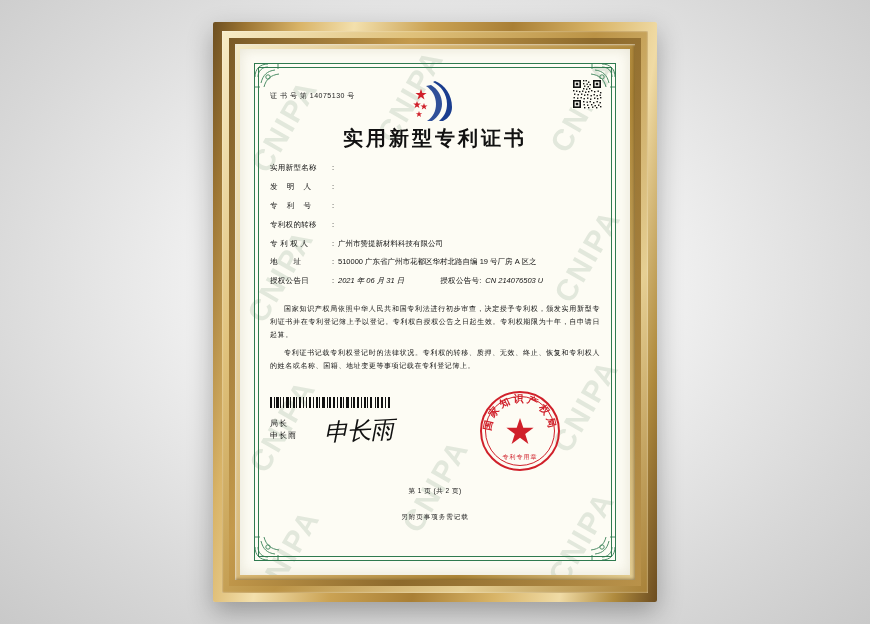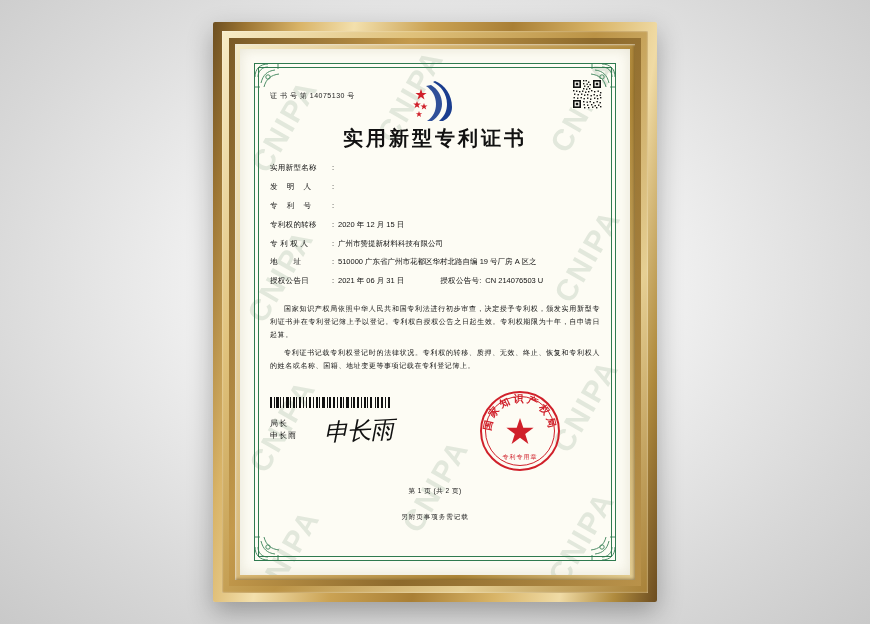"2020 年 12 月 15" span.field-value { html: <span>2020 年 12 月 15 日</span> -> none }
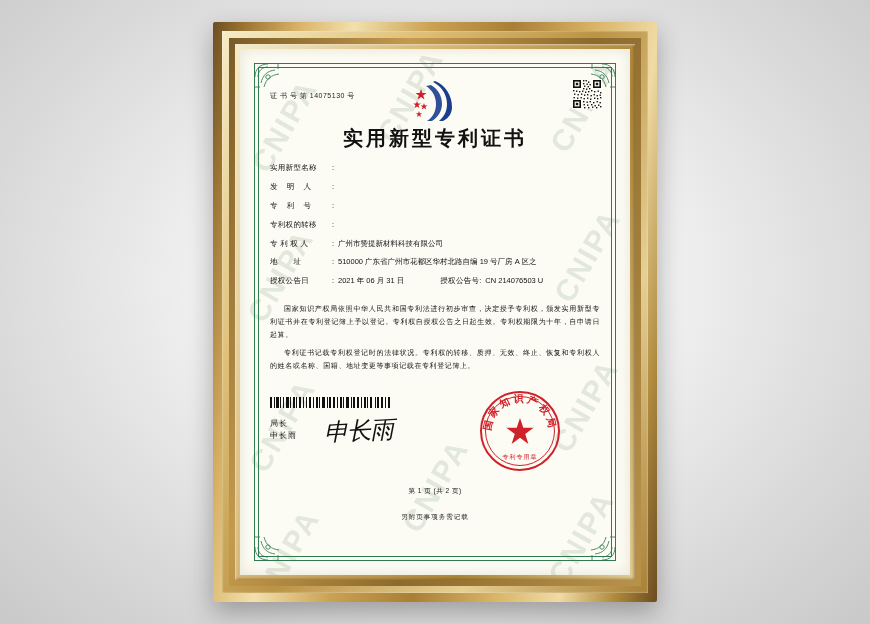"2021 年 06 月 31" .field-row.two .field-value { font-style: none -> italic }
